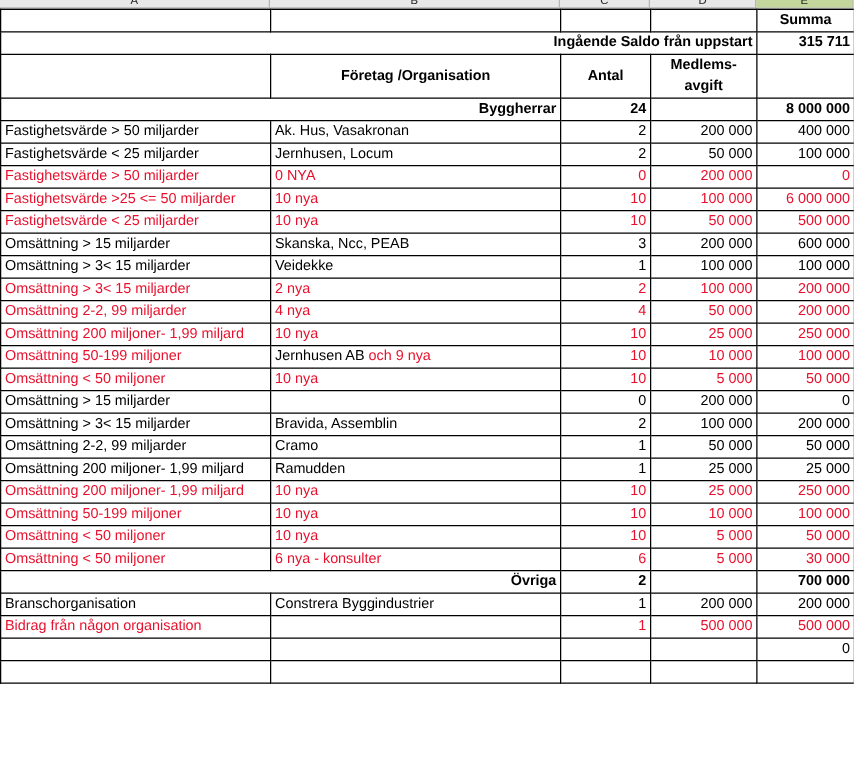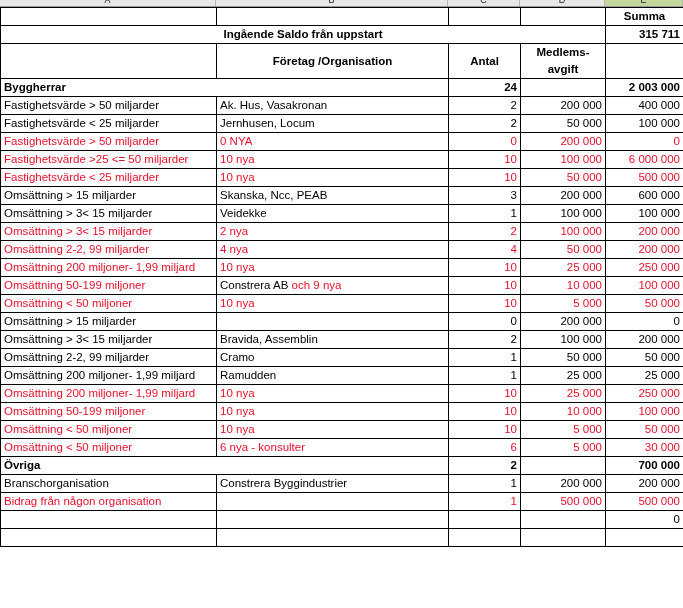"Ingående Saldo från uppstart" .fill-band { text-align: none -> right }
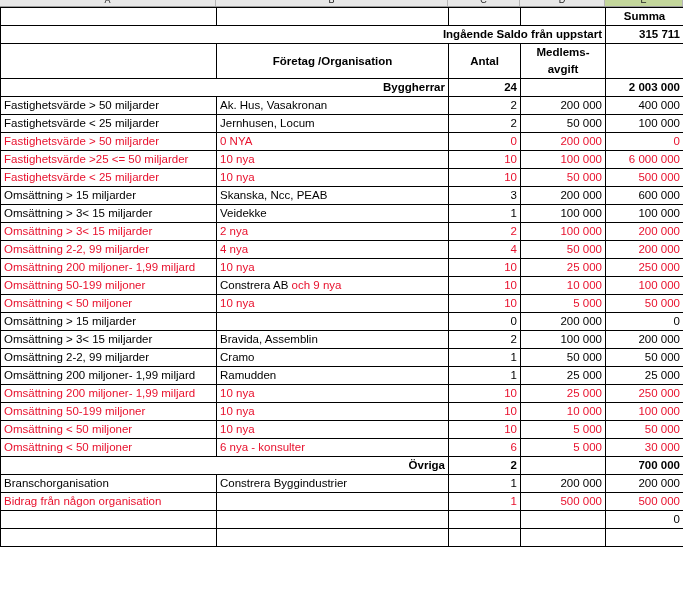"2 003 000" td.fill-band { text: 2 003 000 -> 8 000 000 }
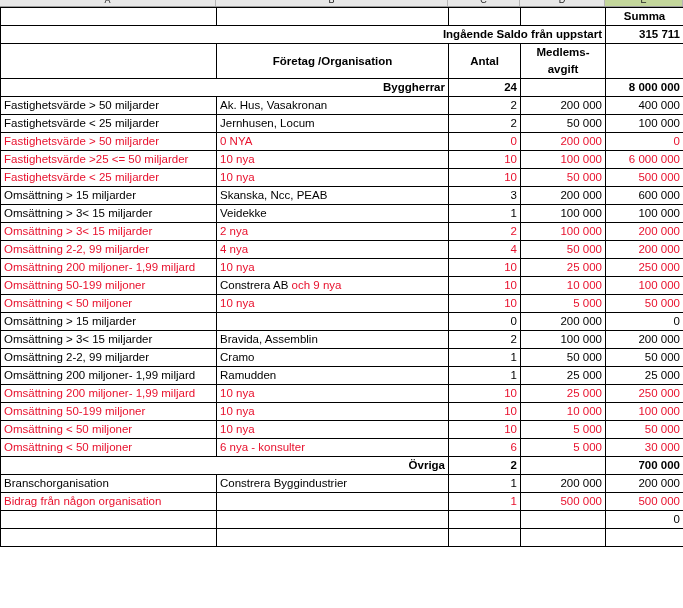"Constrera AB" span.blk { text: Constrera -> Jernhusen }
